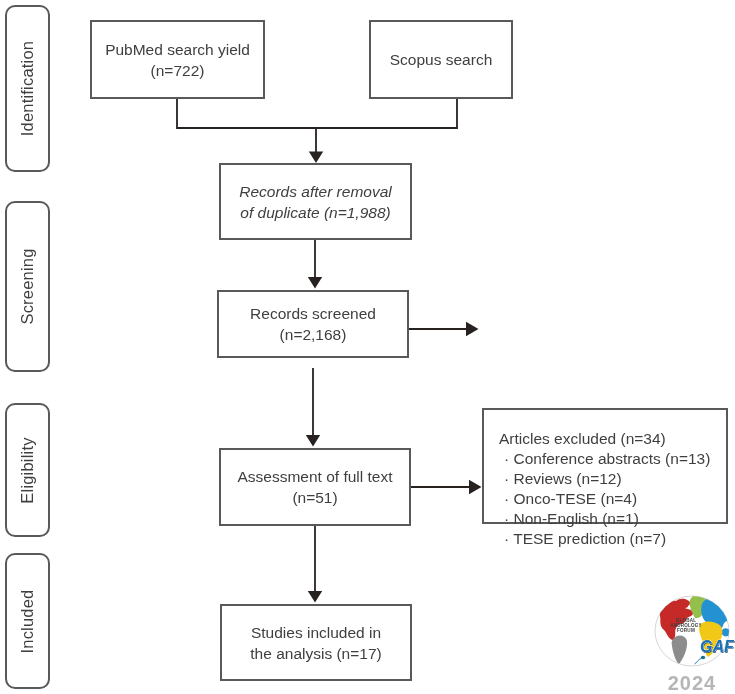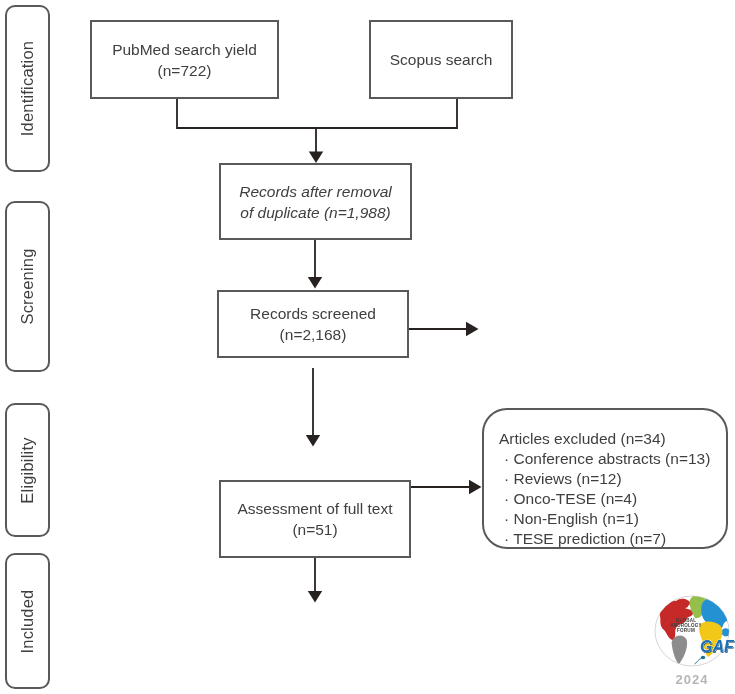"PubMed search yield" #box-pubmed { width: 189px -> 175px }
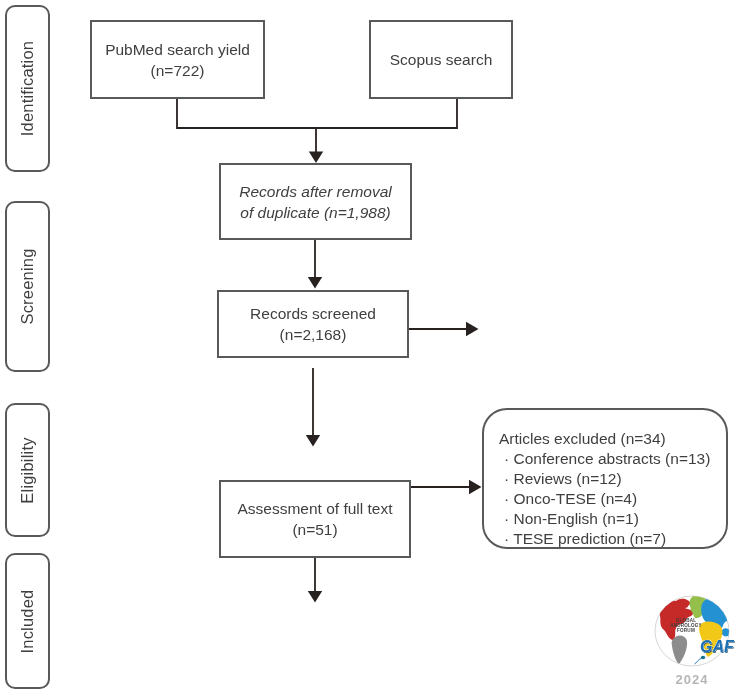"Articles excluded (n=34)" #box-articles-excluded { border-radius: 25px -> none; height: 141px -> 116px }
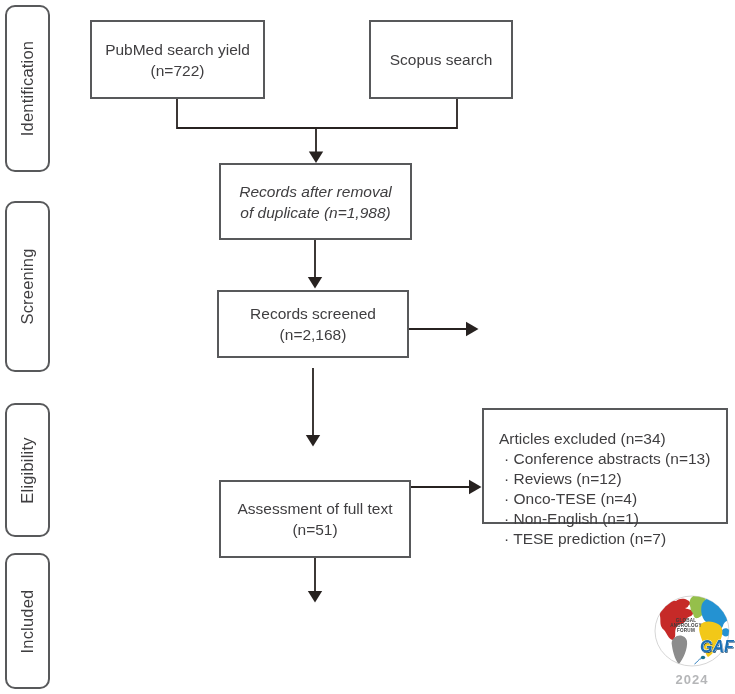"Assessment of full text" #box-full-text { margin-top: 32px -> none }
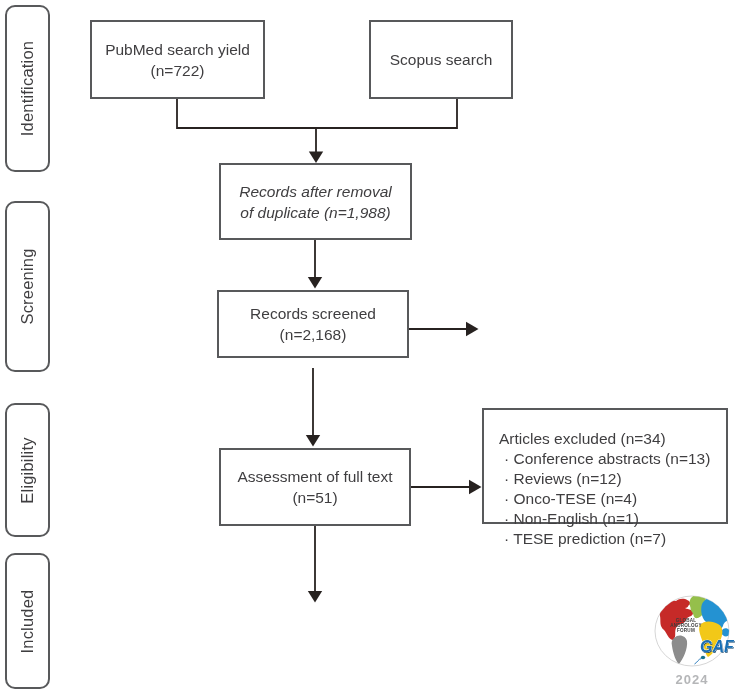"Studies included in" div.box { html: none -> <div> <span>Studies included in</span> <span>the analysis (n=17)</span> </div> }
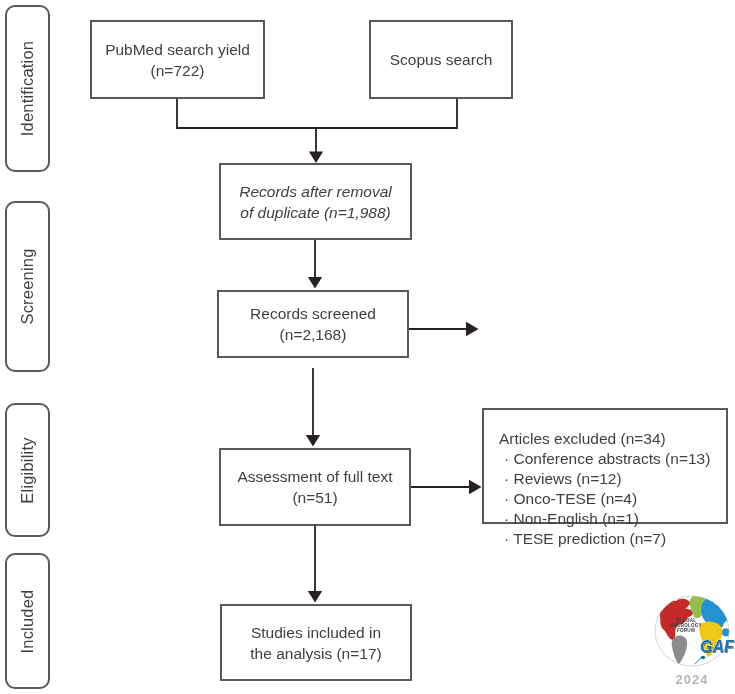"2024" .logo .year { font-size: 13px -> 20px }
